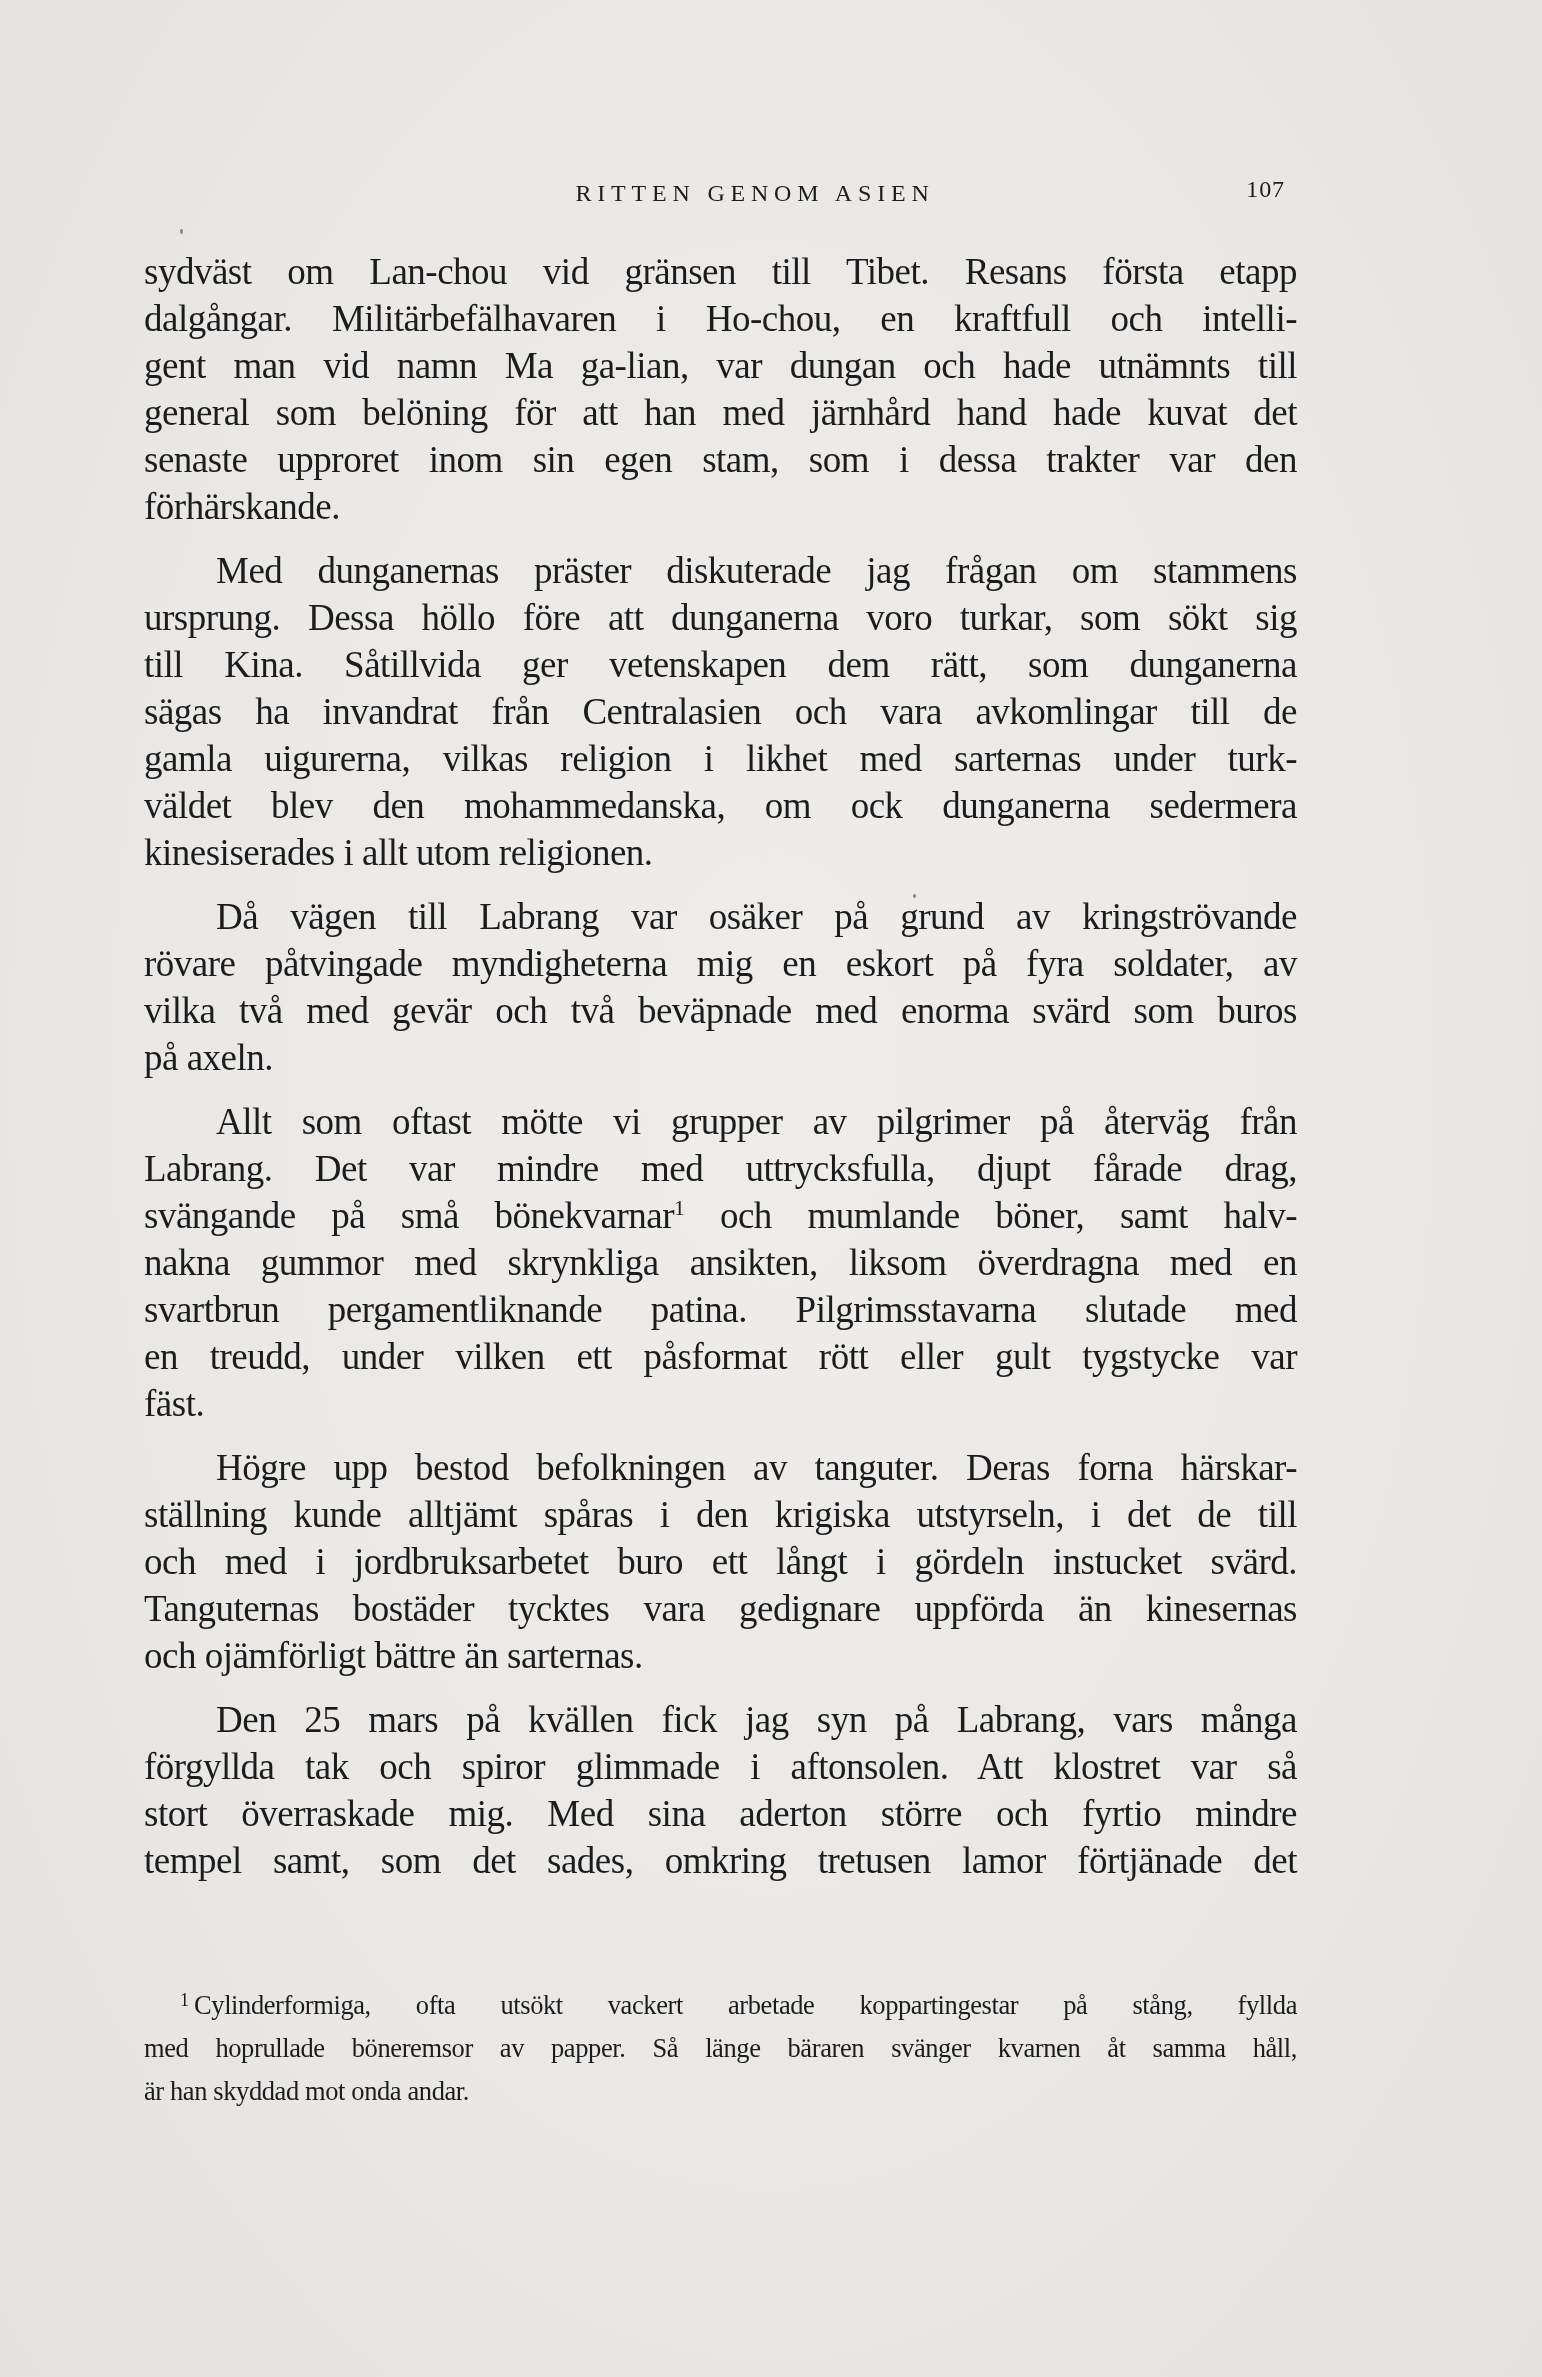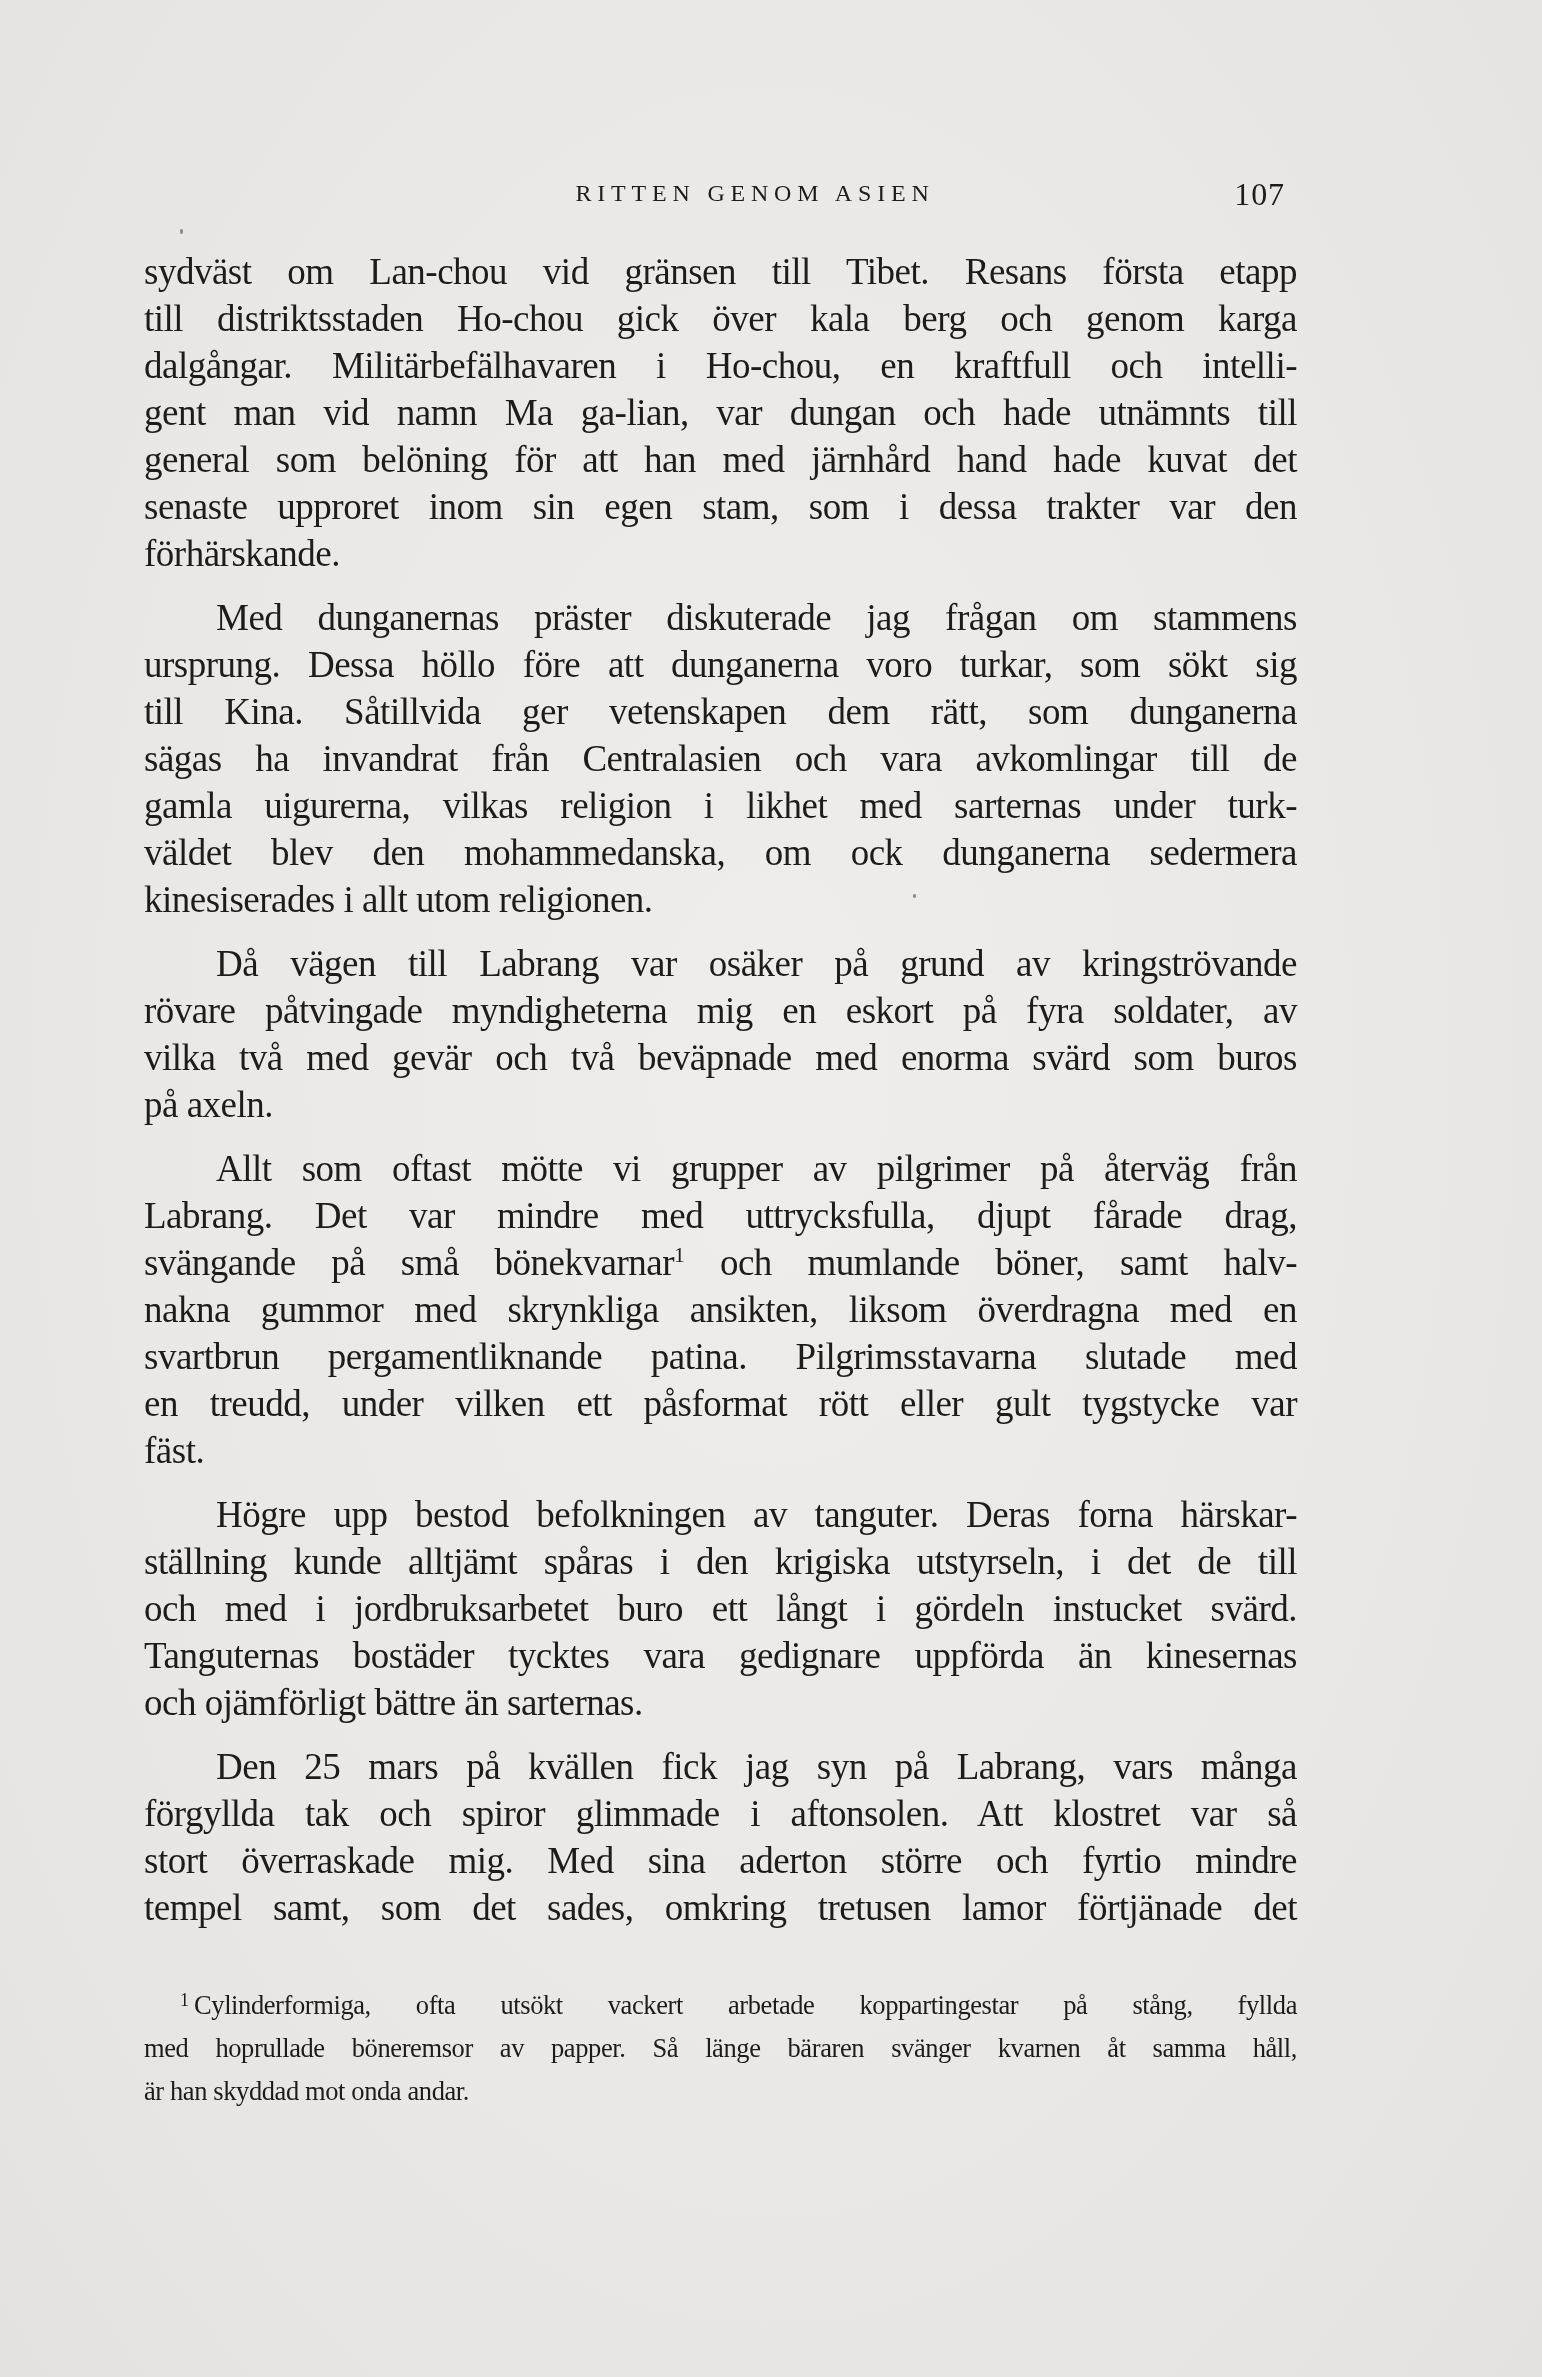"107" .page-number { font-size: 32px -> 24px }
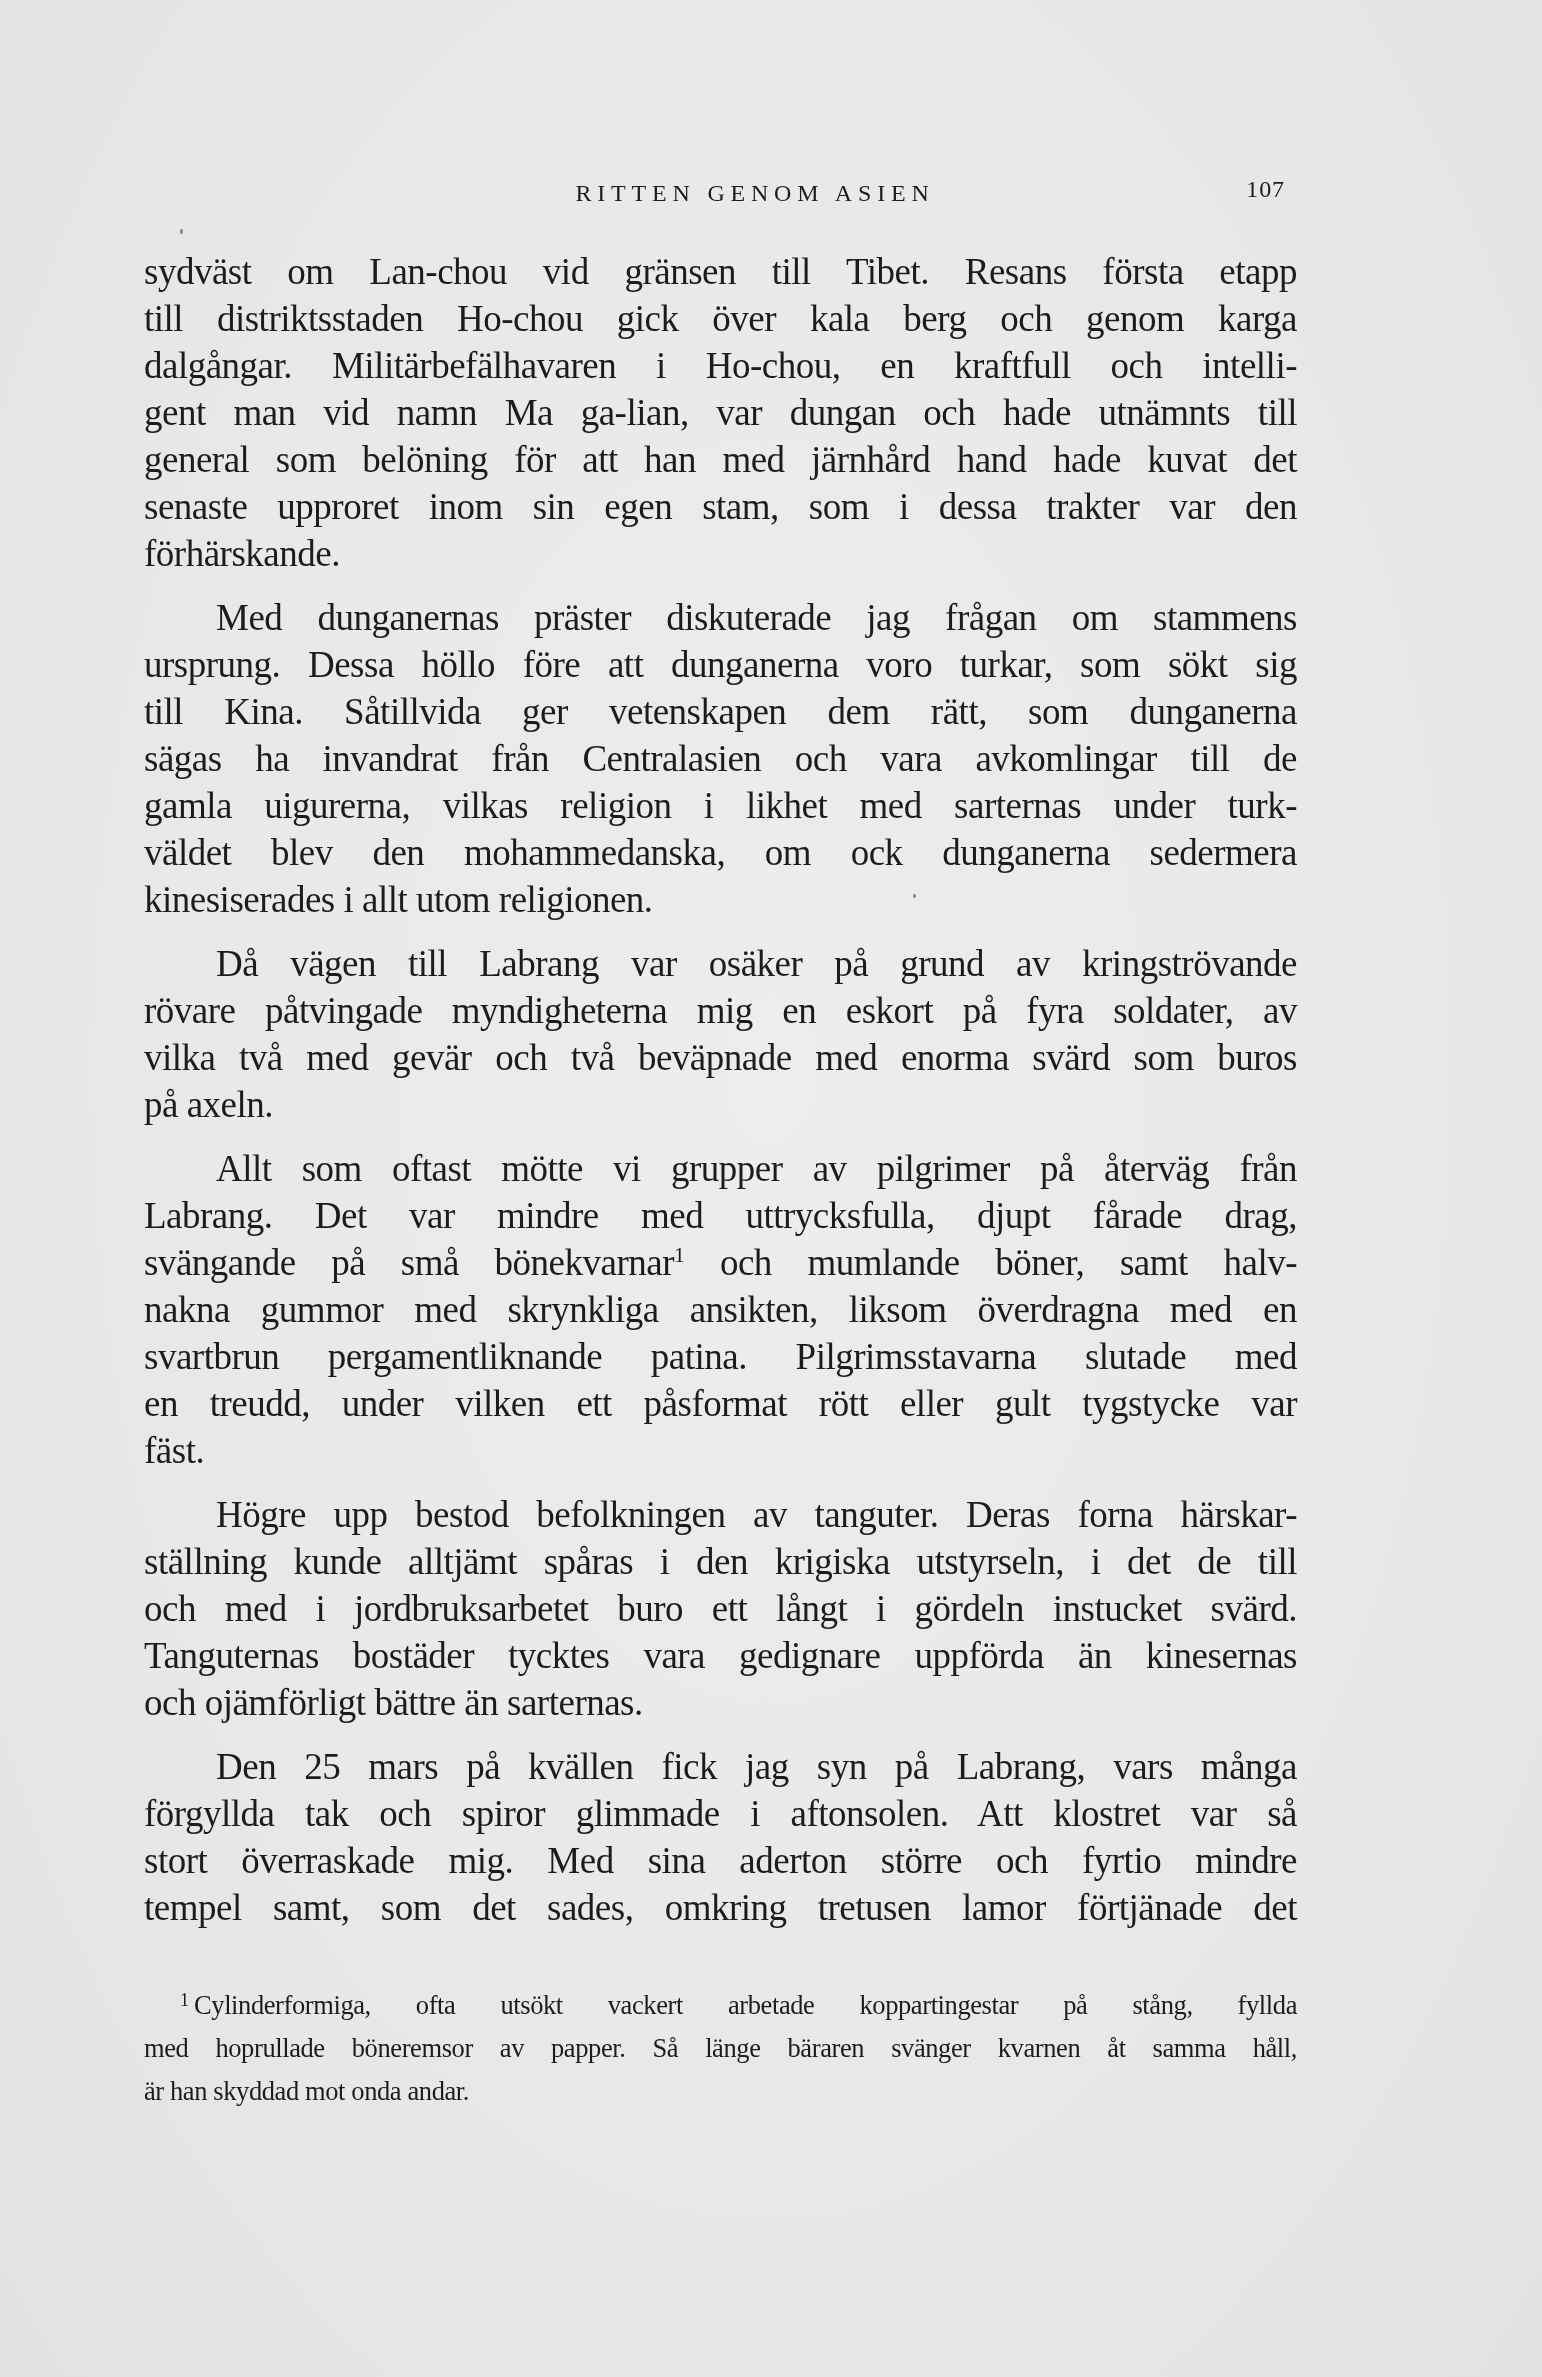"till distriktsstaden Ho-chou gick över" span.line { html: <span>till distriktsstaden Ho-chou gick över kala berg och genom karga</span> -> none }
